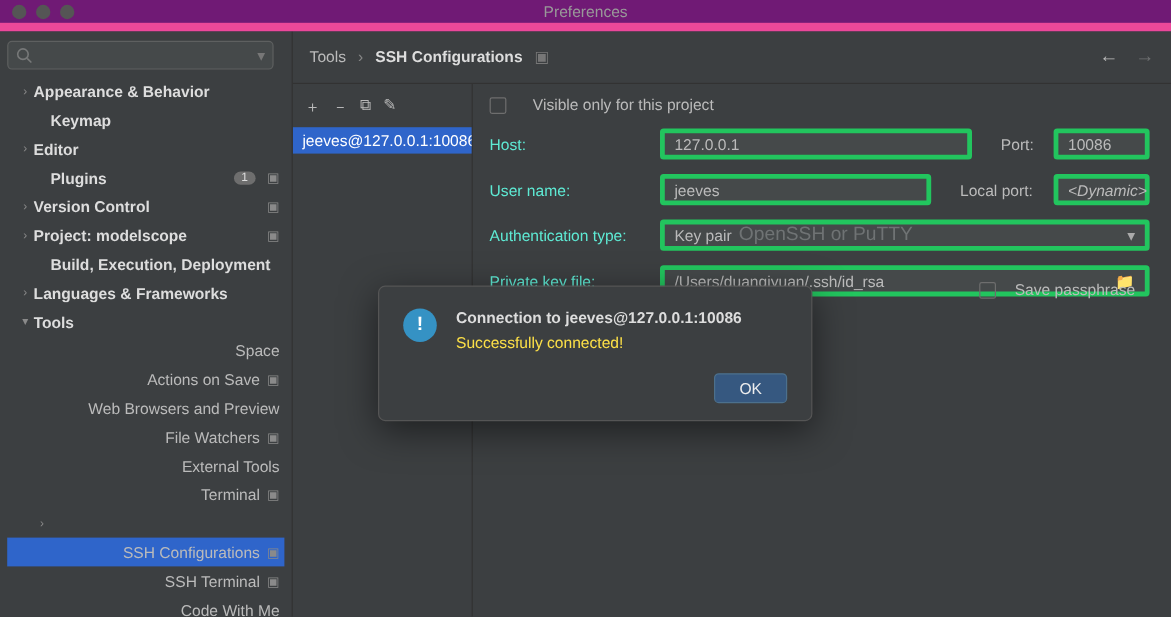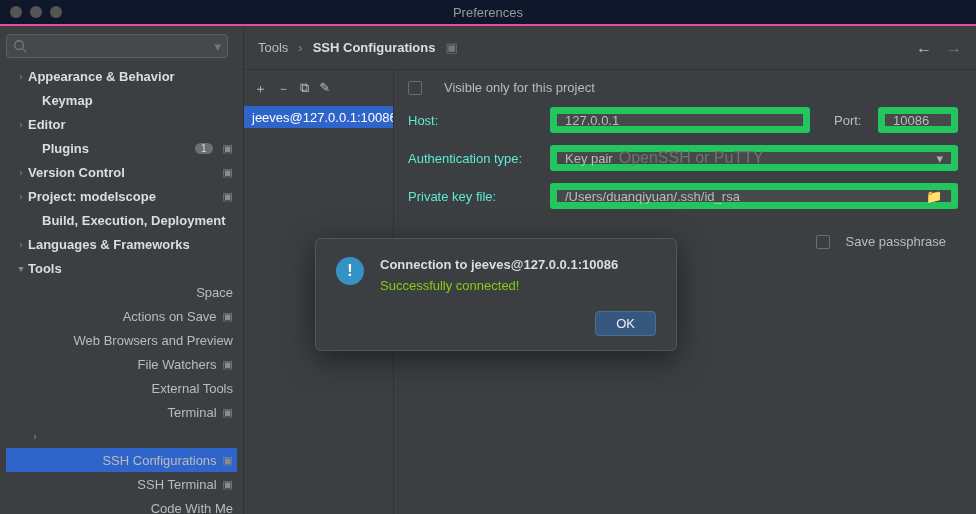"Preferences" .titlebar { background: #0f172a -> #701a75; border-bottom: 2px solid #ec4899 -> 7px solid #ec4899 }
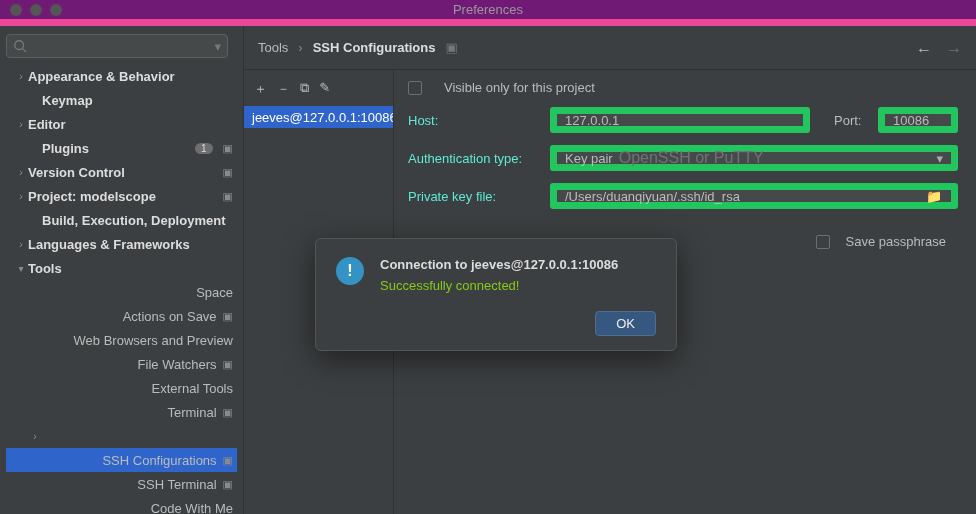"127.0.0.1" .input { border: 7px solid #22c55e -> 4px solid #22c55e }
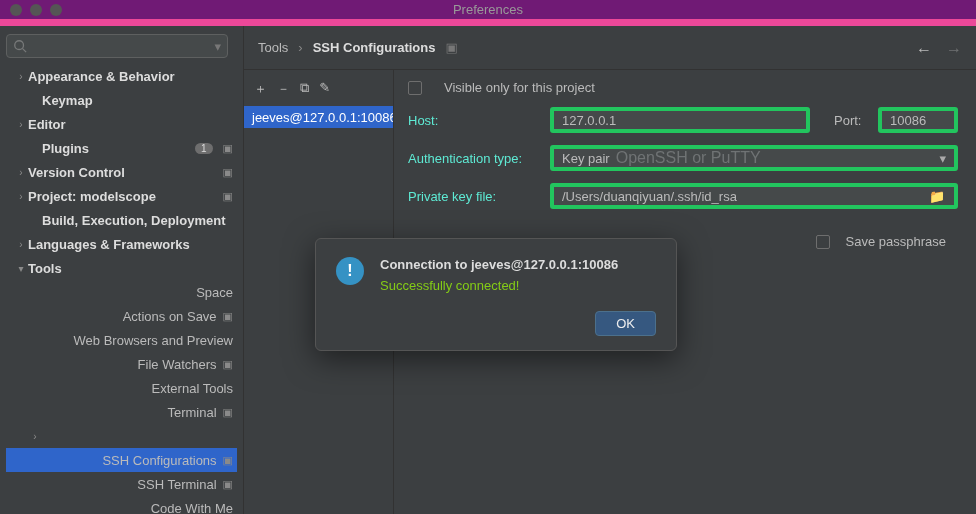"User name:" div.form-row { html: none -> <div> <span>User name:</span> <div> <span>jeeves</span> </div> <span>Local port:</span> <div> <span>&lt;Dynamic&gt;</span> </div> </div> }
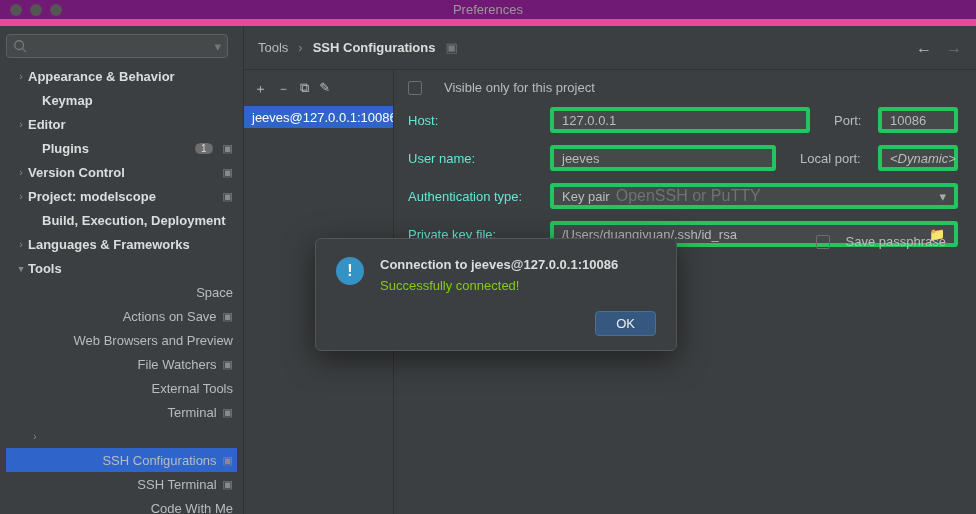"Successfully connected!" .dialog-text .t2 { color: #84cc16 -> #fde047 }
